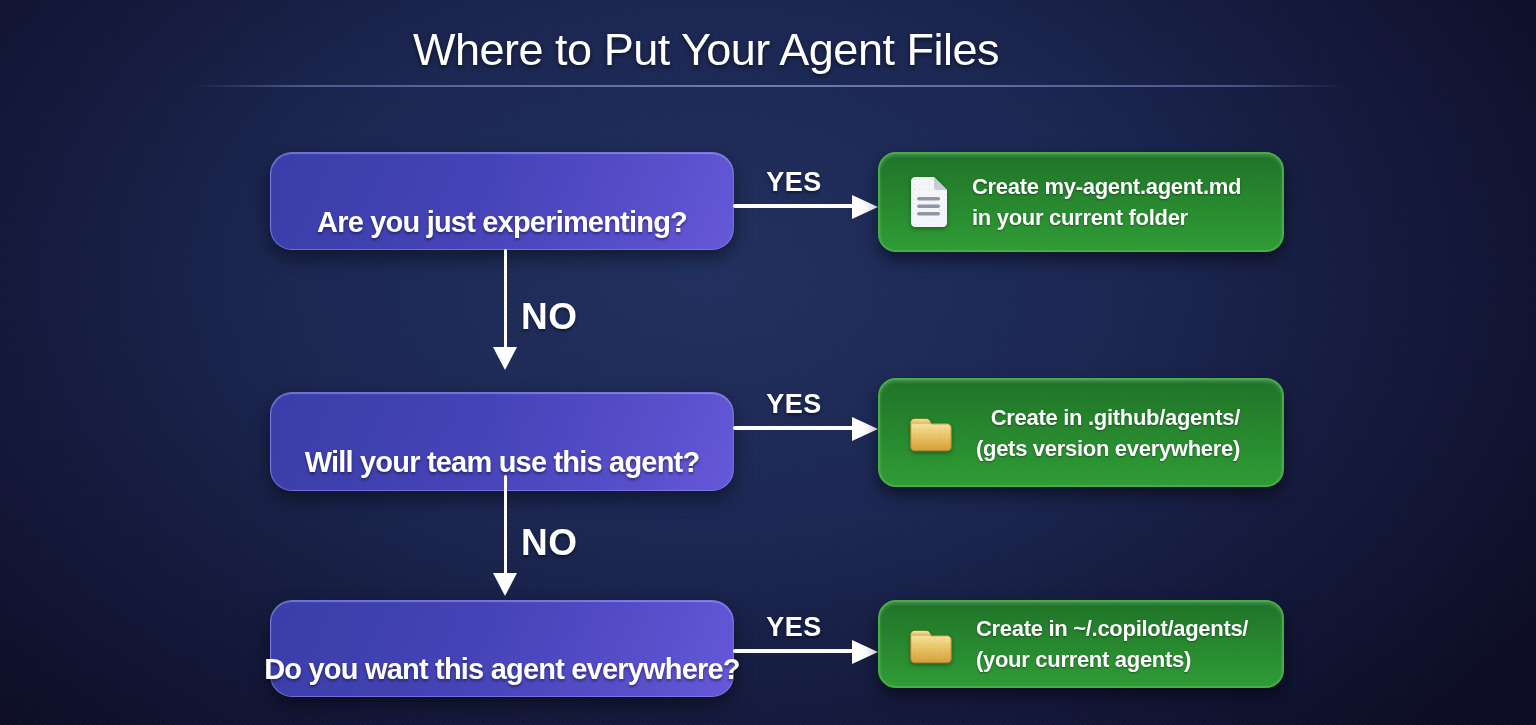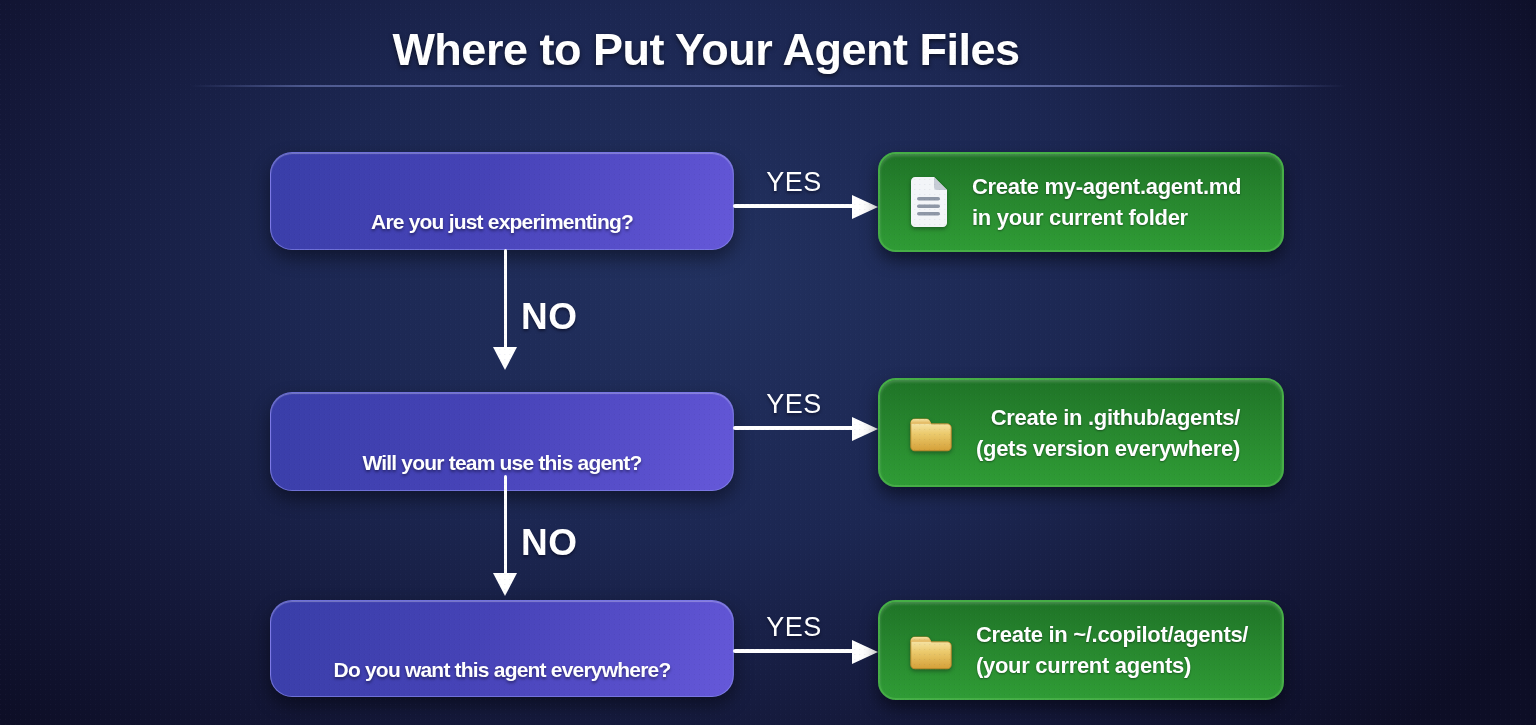"Where to Put Your Agent" .page-title { font-weight: 700 -> 400 }
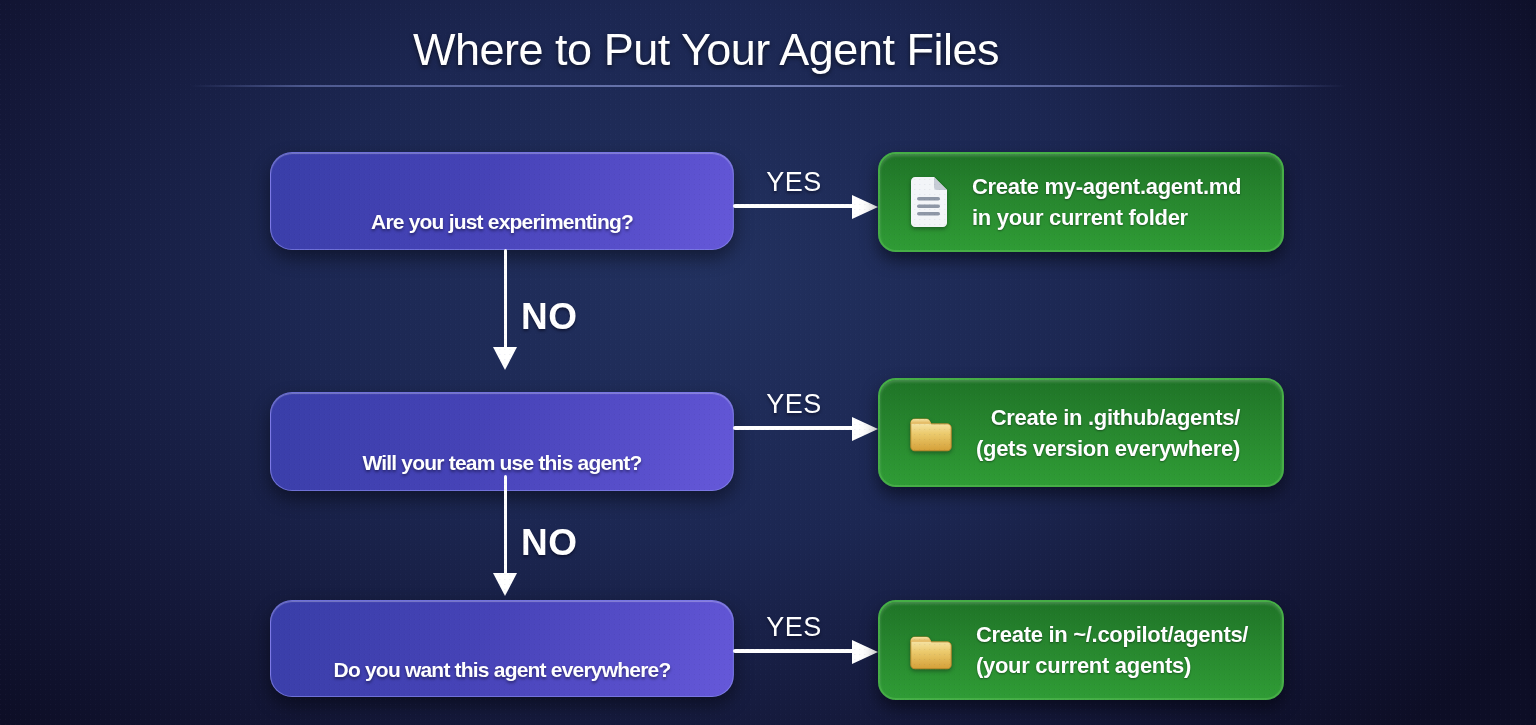"YES" .yes-label { font-weight: 400 -> 700 }
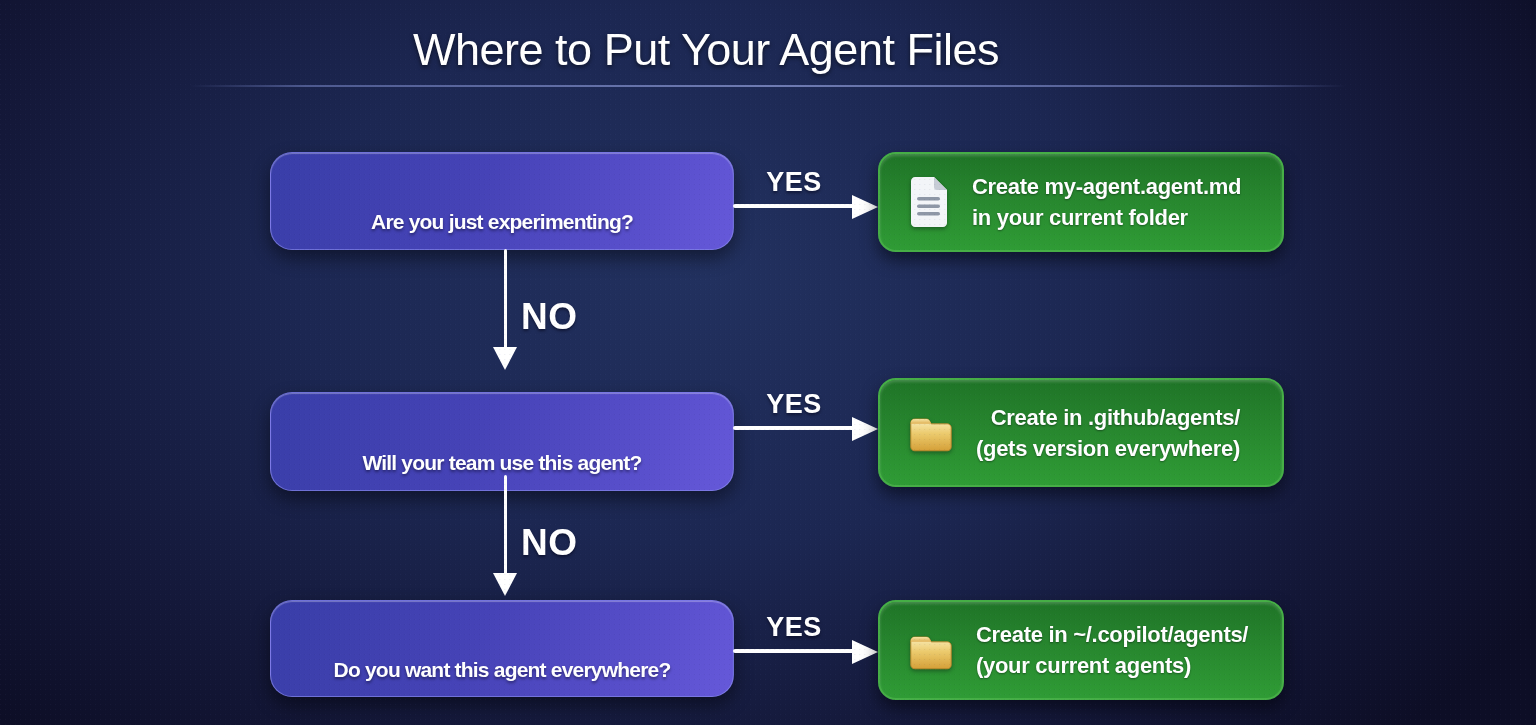"Are you just experimenting?" .q-box .q-text { font-size: 21px -> 29px }
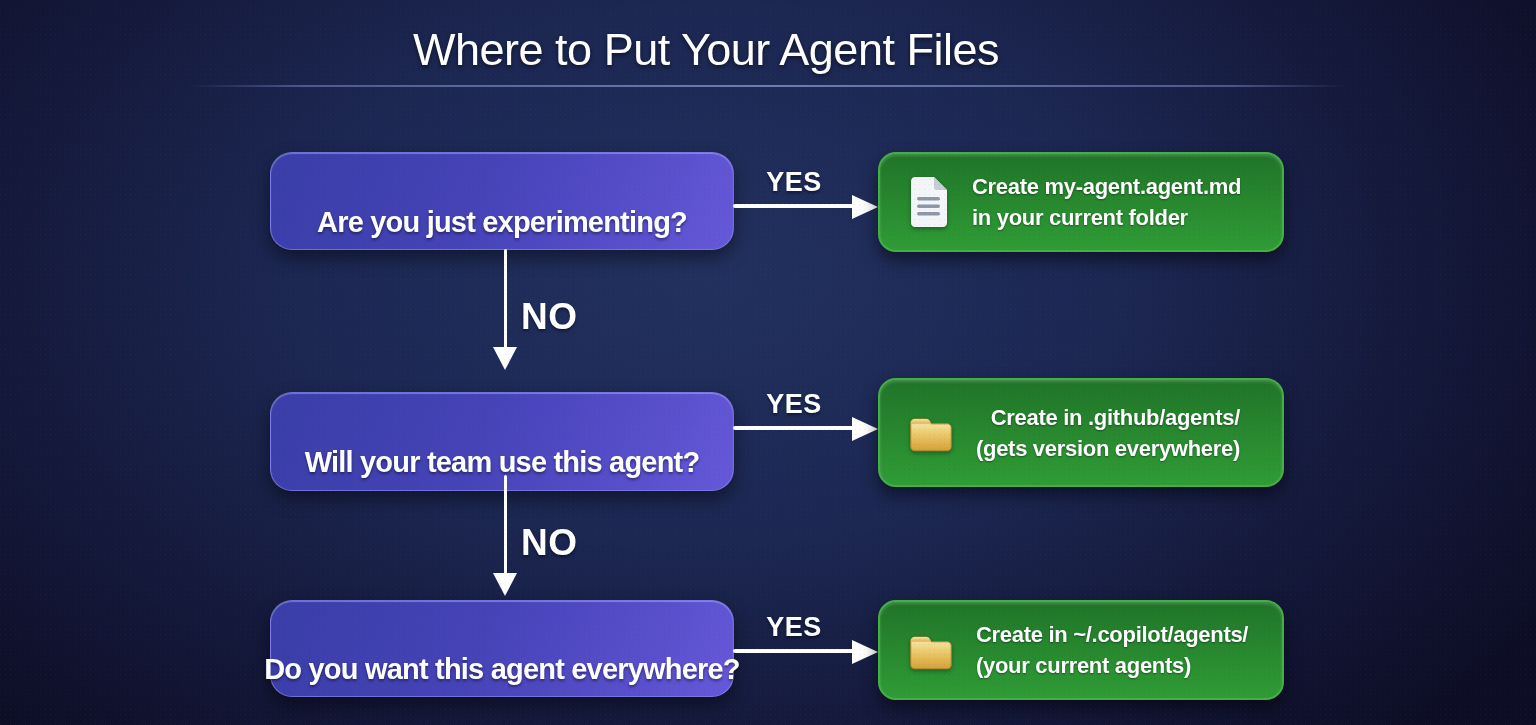"Create in ~/.copilot/agents/" .a3 { height: 100px -> 88px }
